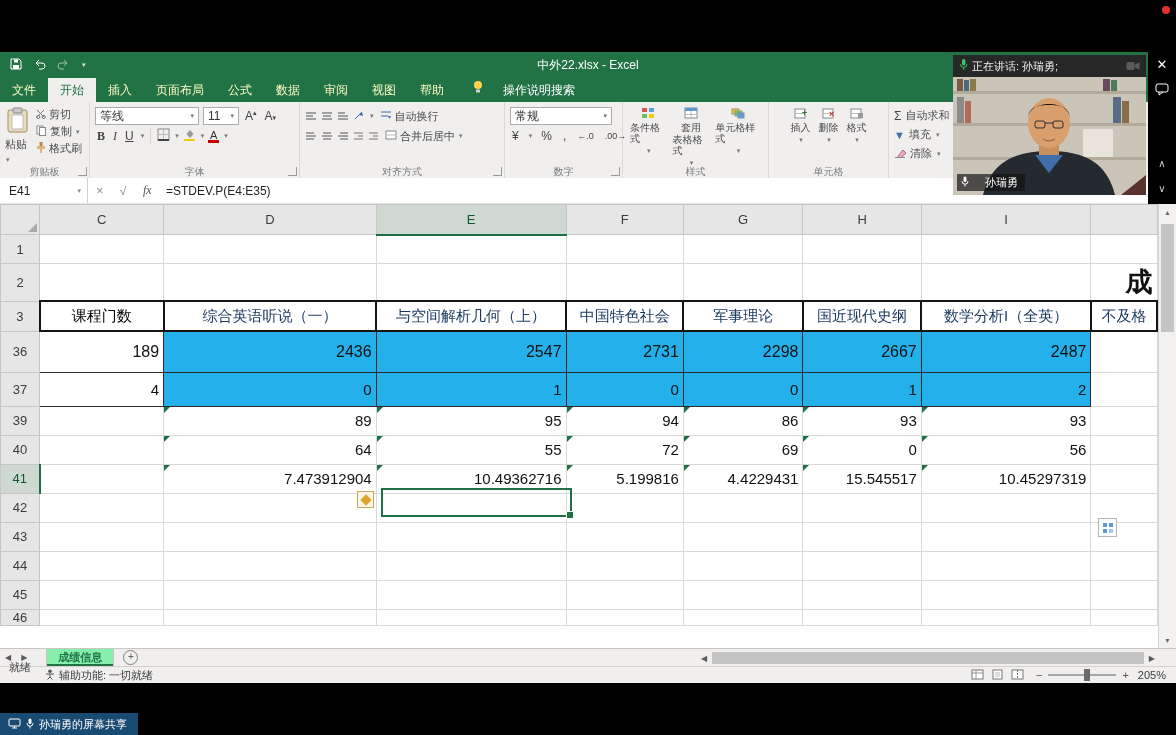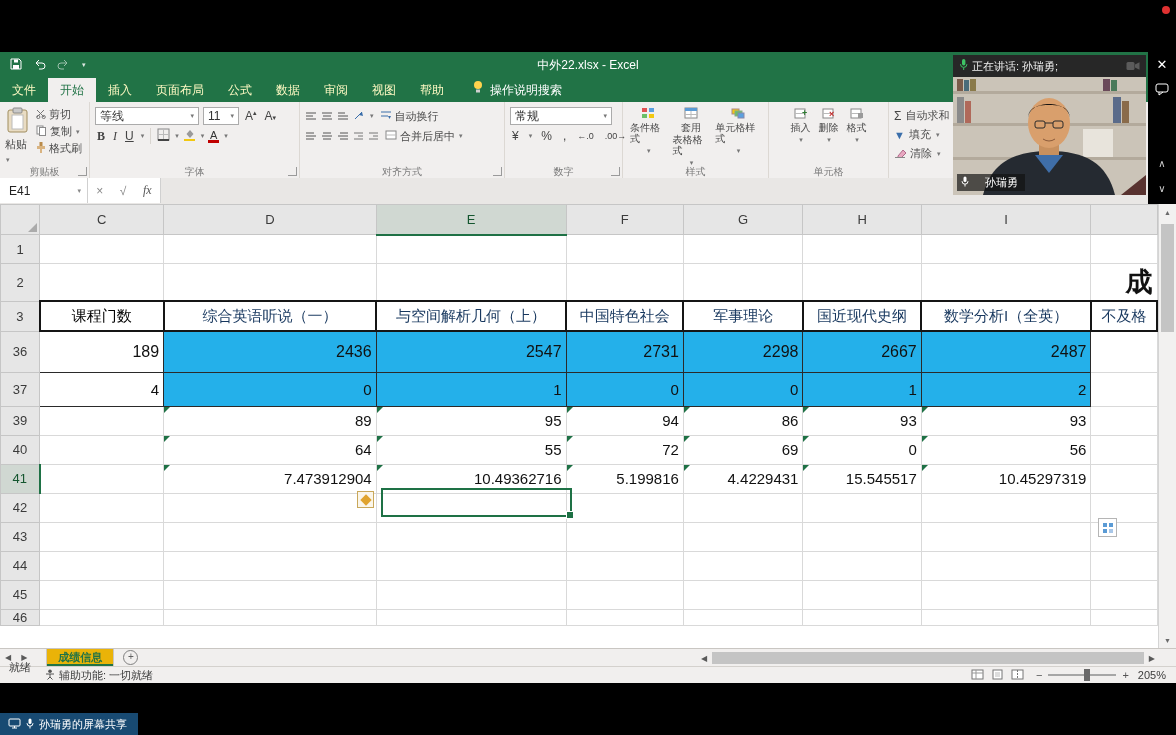"操作说明搜索" .tellme { gap: 6px -> 19px }
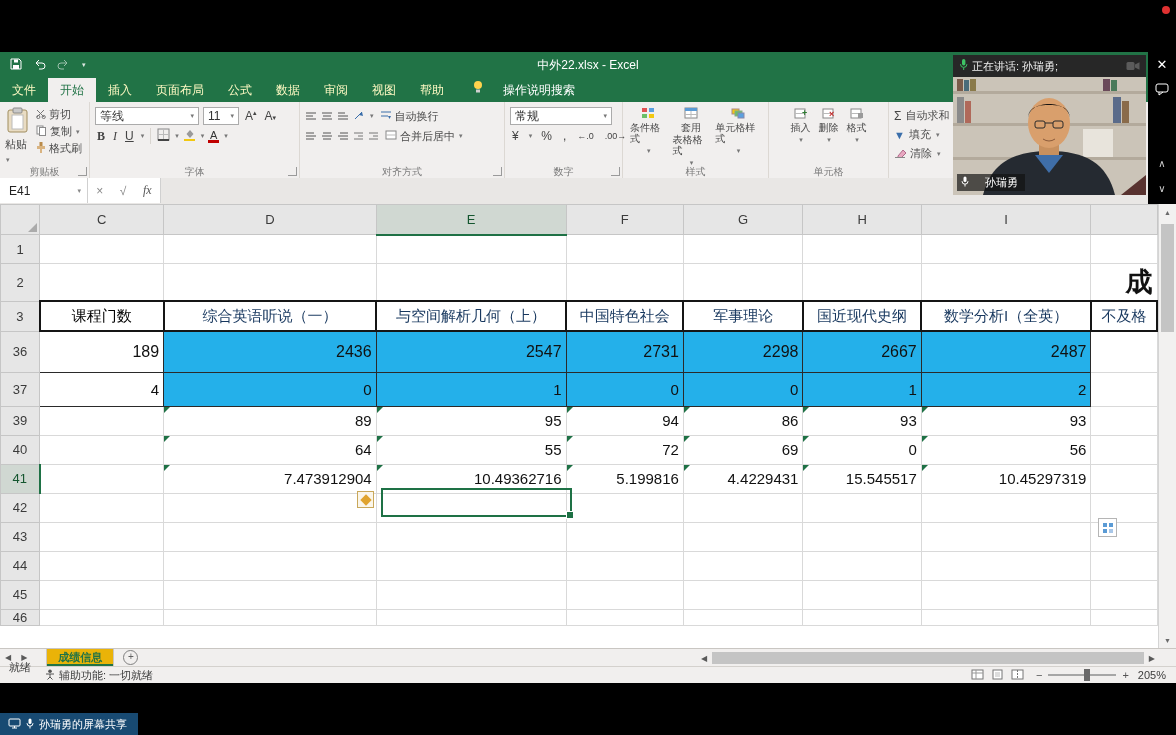"=STDEV.P(E4:E35)" div.fx-input { html: none -> <div> <span>=STDEV.P(E4:E35)</span> </div> }
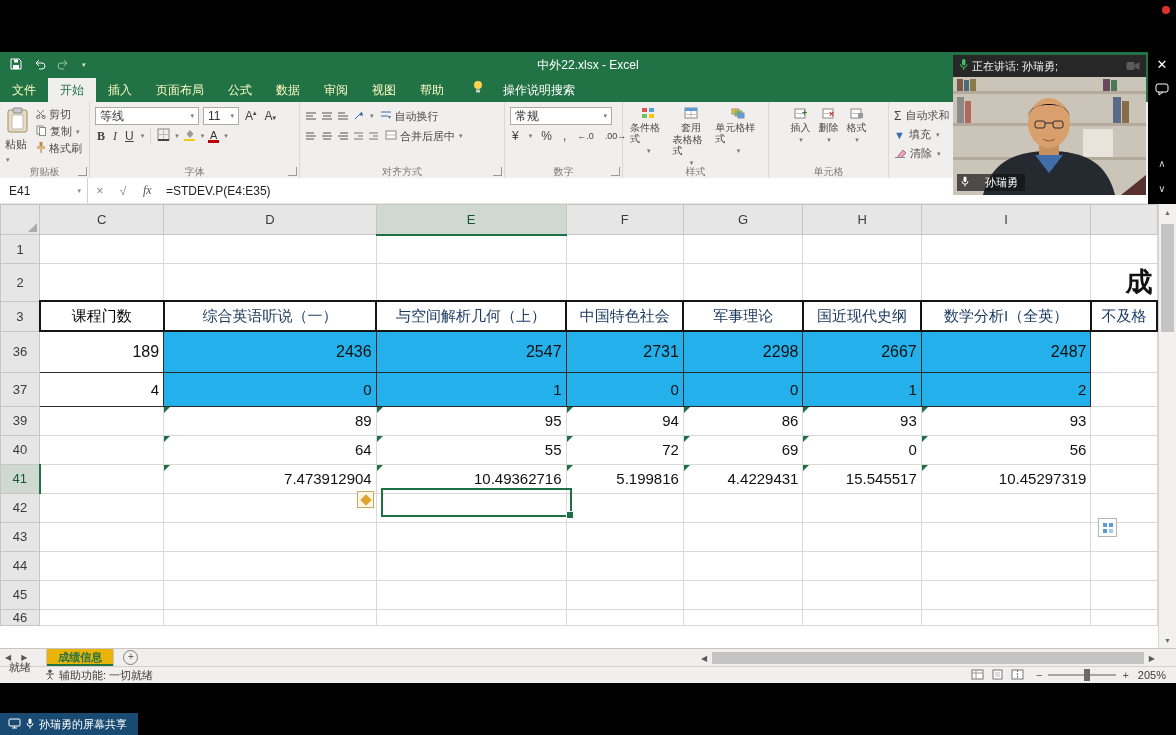"成绩信息" .sheet-tab { background: #eab308 -> #86efac }
